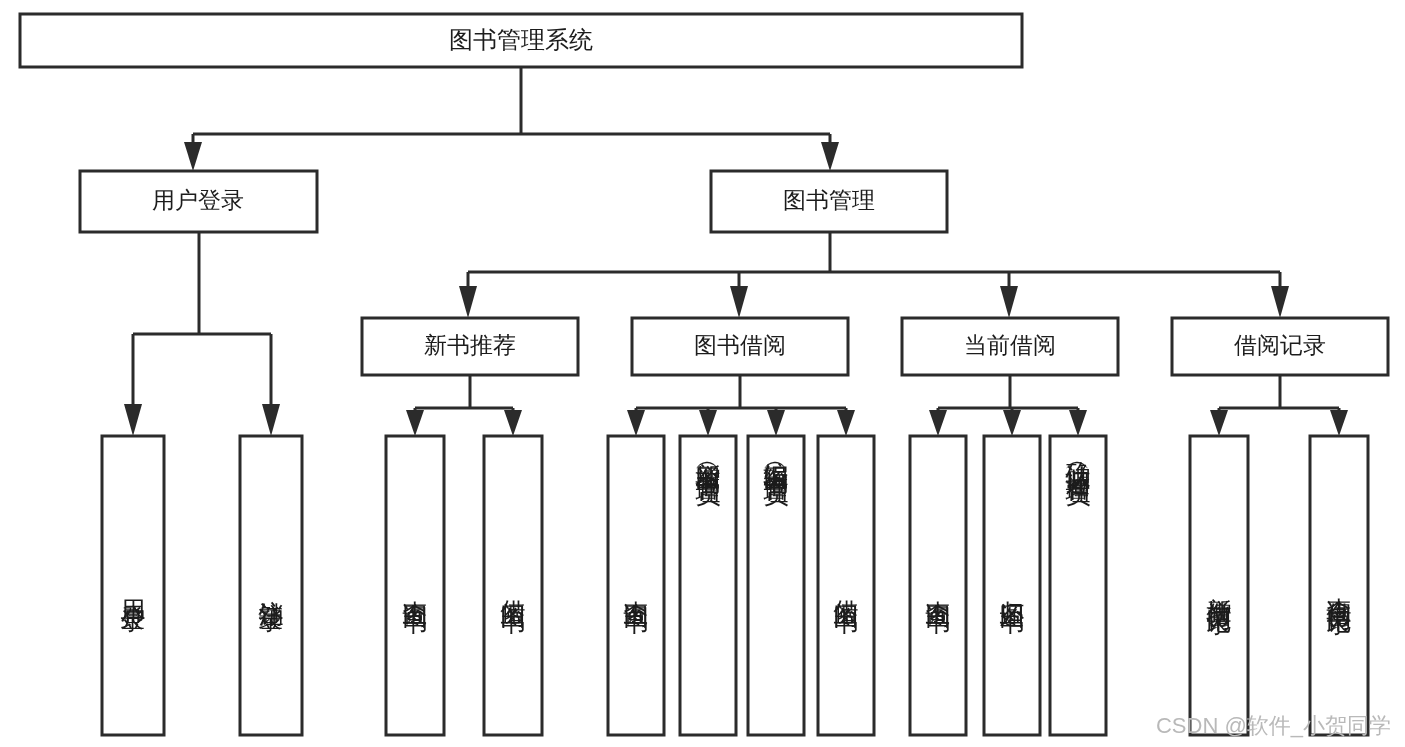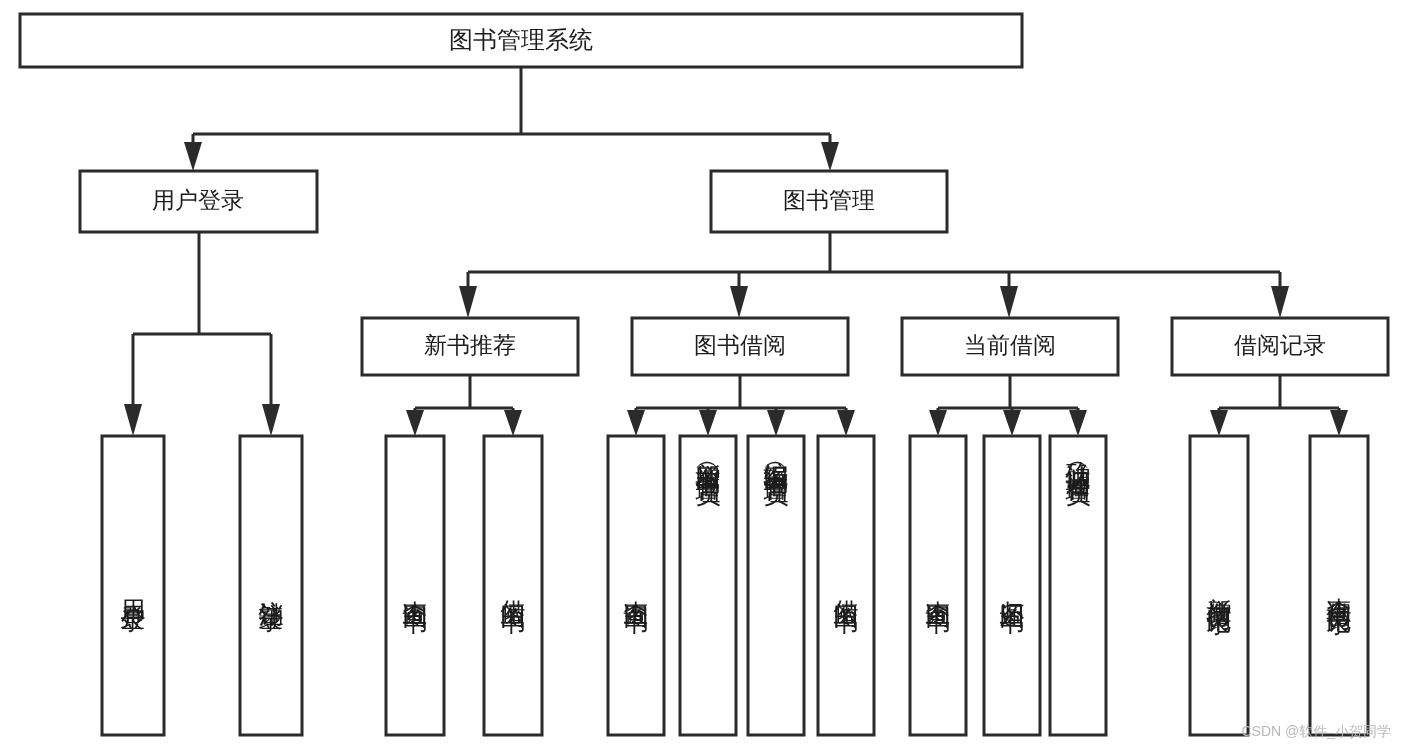"CSDN @软件_小贺同学" .watermark { font-size: 14px -> 22px }
